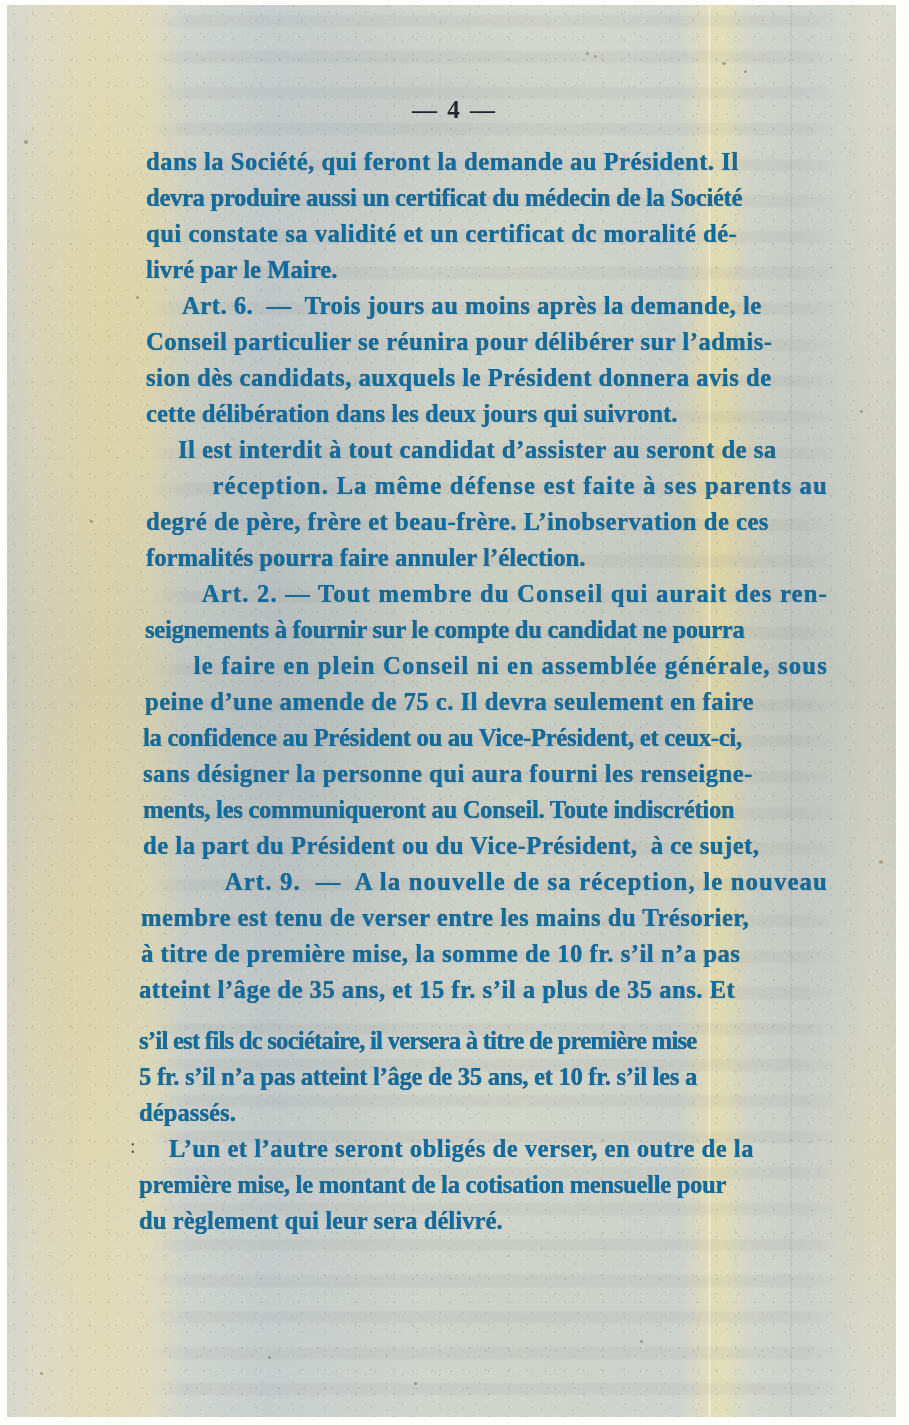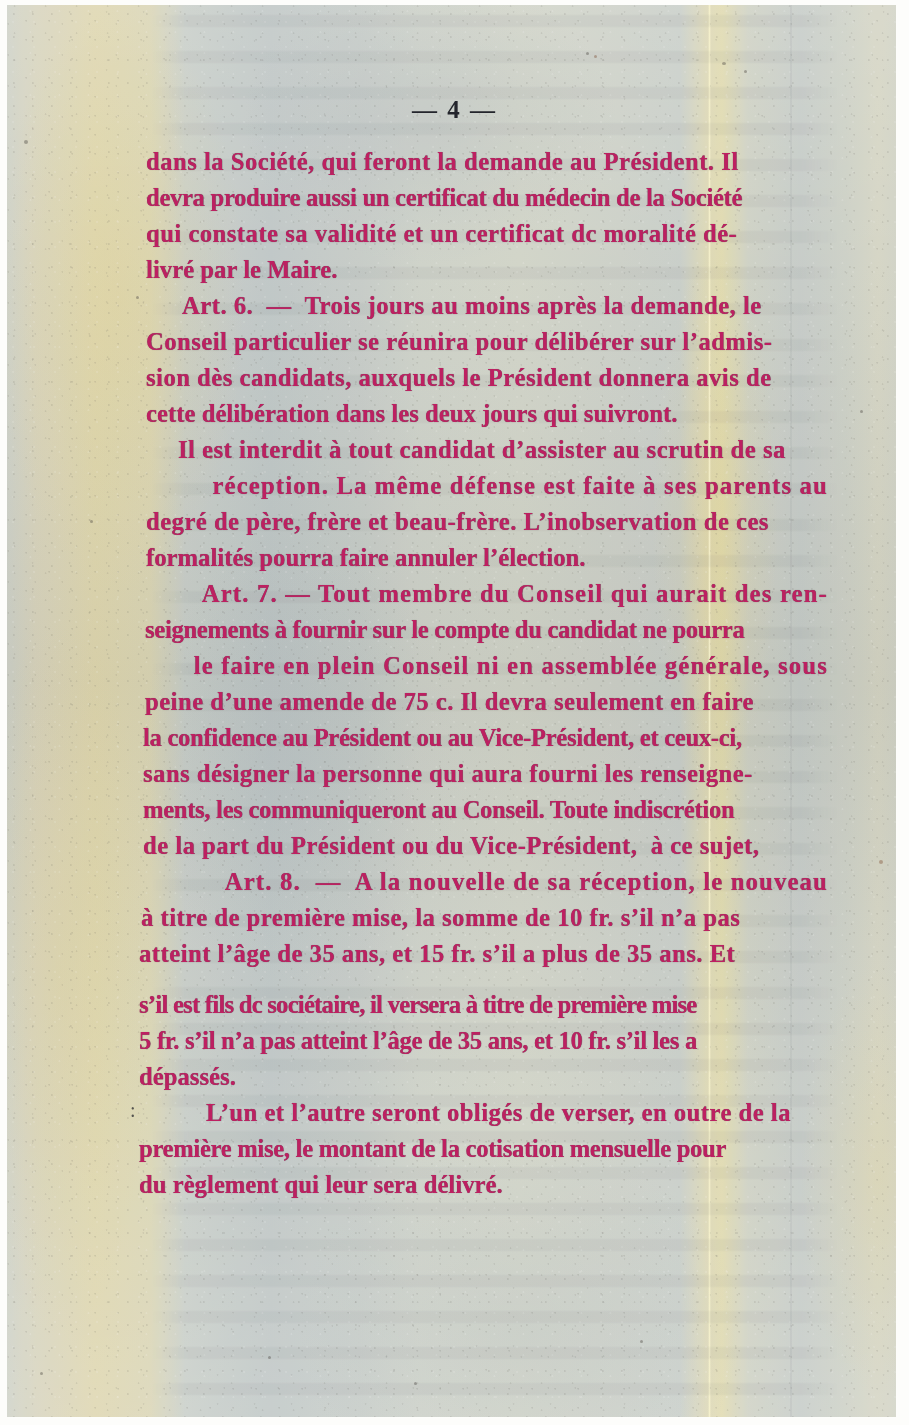"dans la Société, qui feront" .ln { color: #be185d -> #0369a1 }
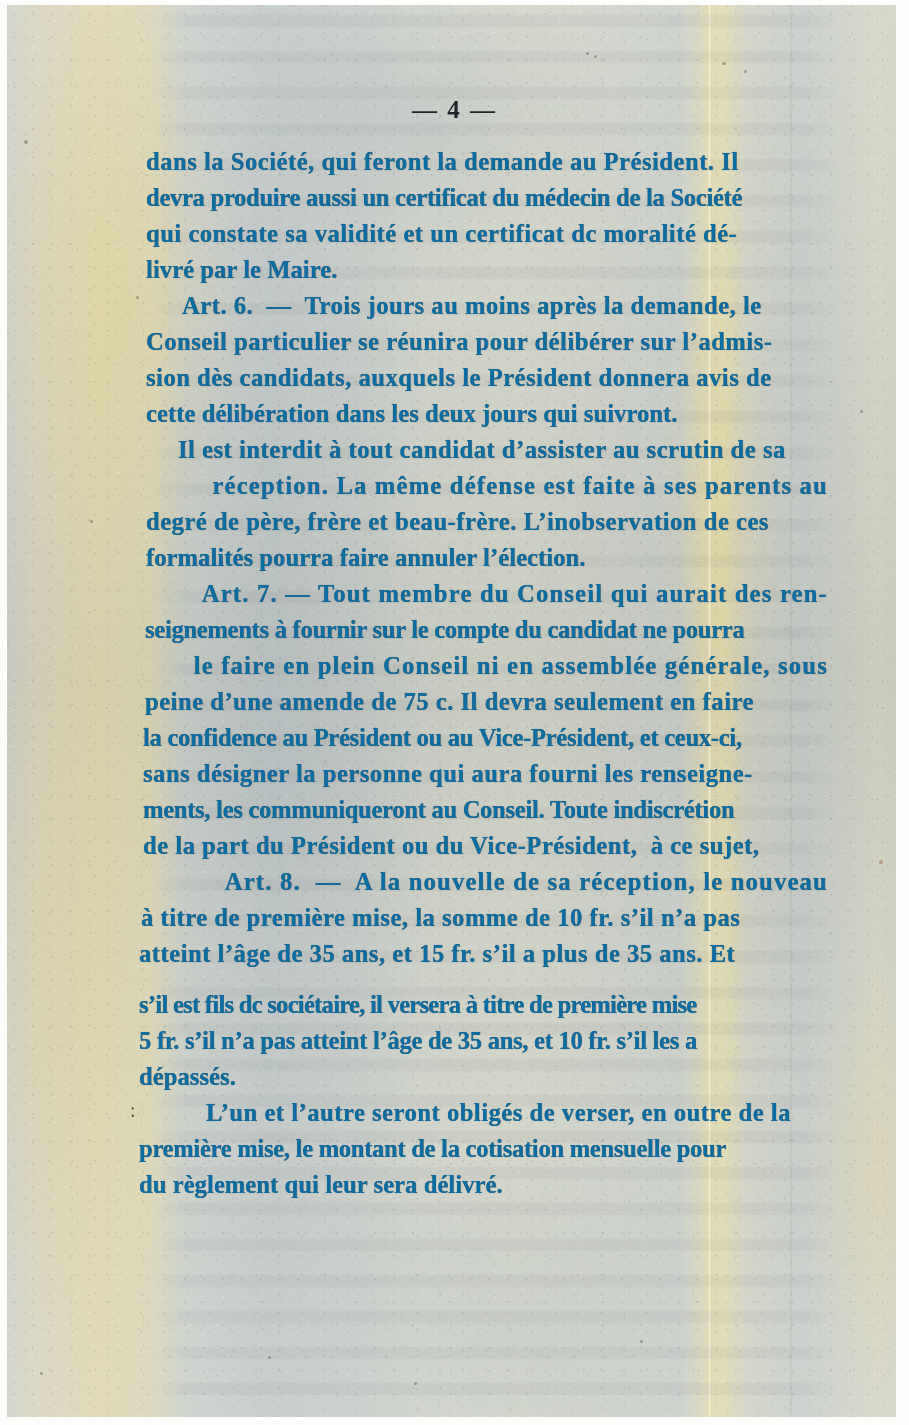"Il est interdit à tout" div.ln { text: scrutin -> seront }
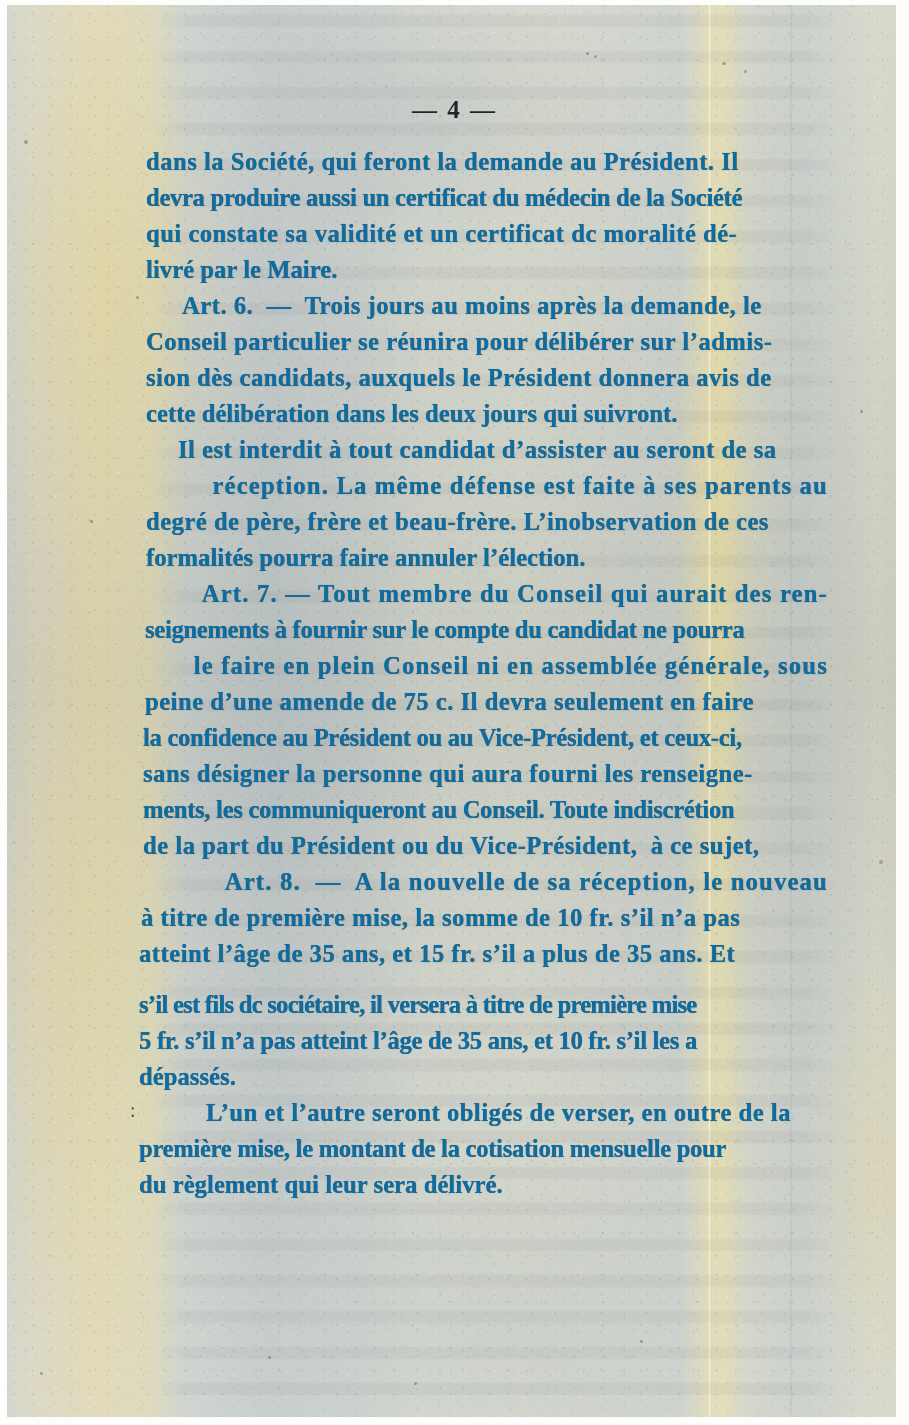"Art. 7. — Tout membre" div.ln { text: 7 -> 2 }
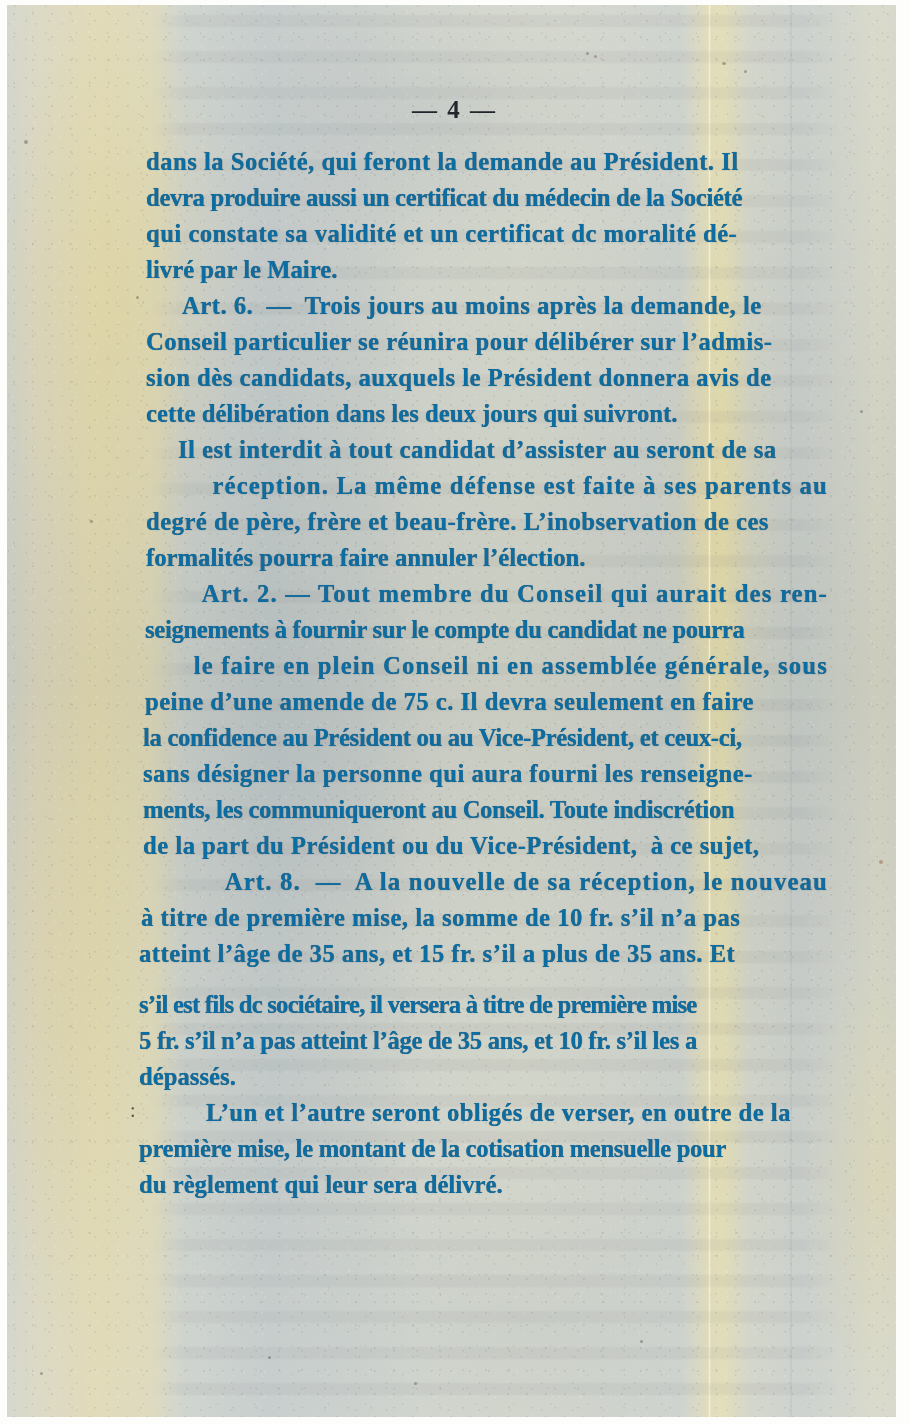"Art. 8. — A la" div.ln { text: 8 -> 9 }
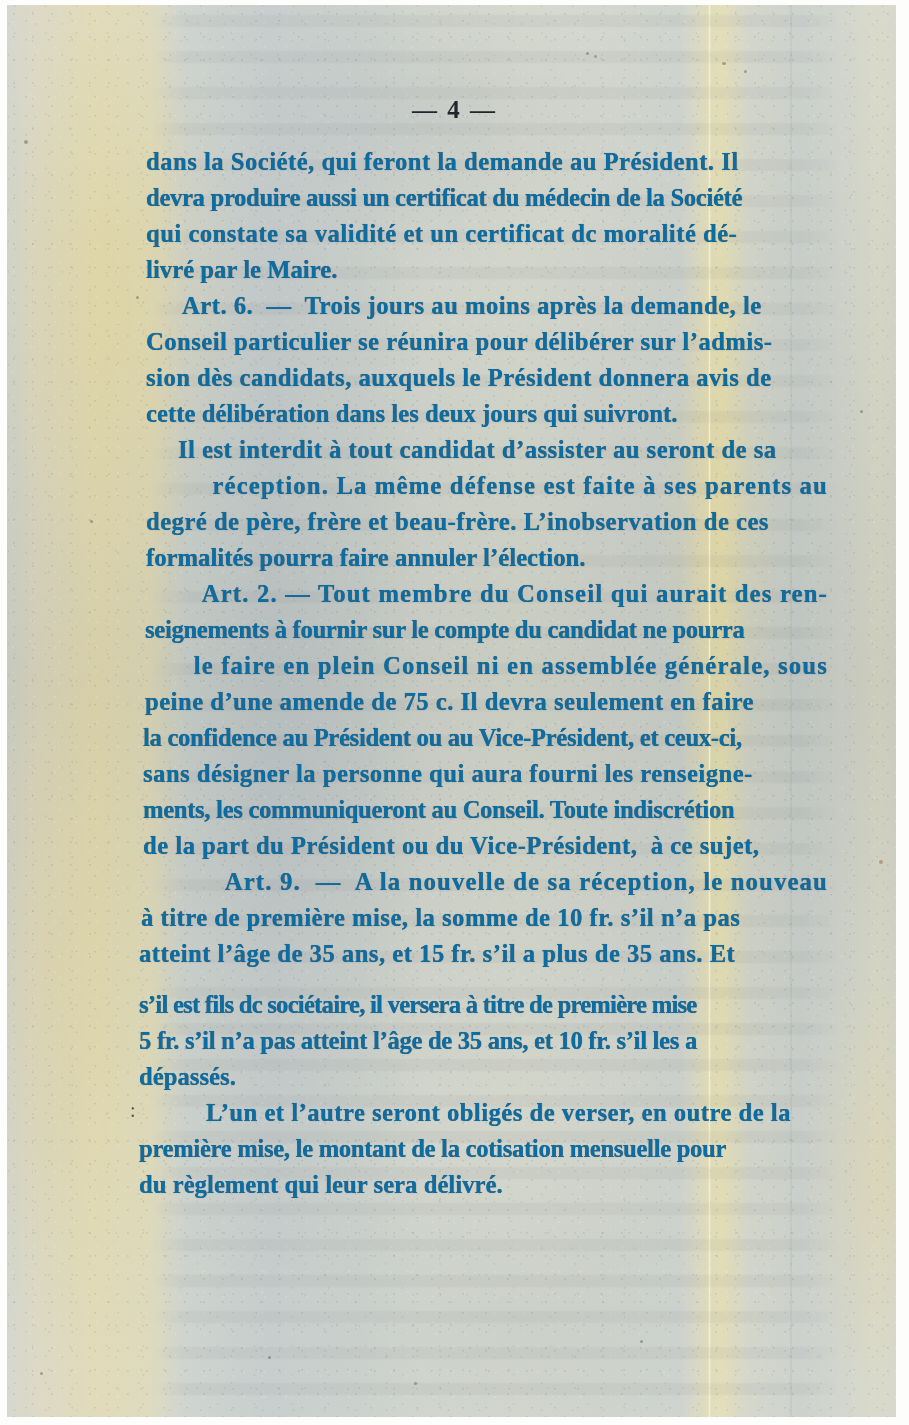"membre est tenu de verser" div.ln { html: none -> <div>membre est tenu de verser entre les mains du Trésorier,</div> }
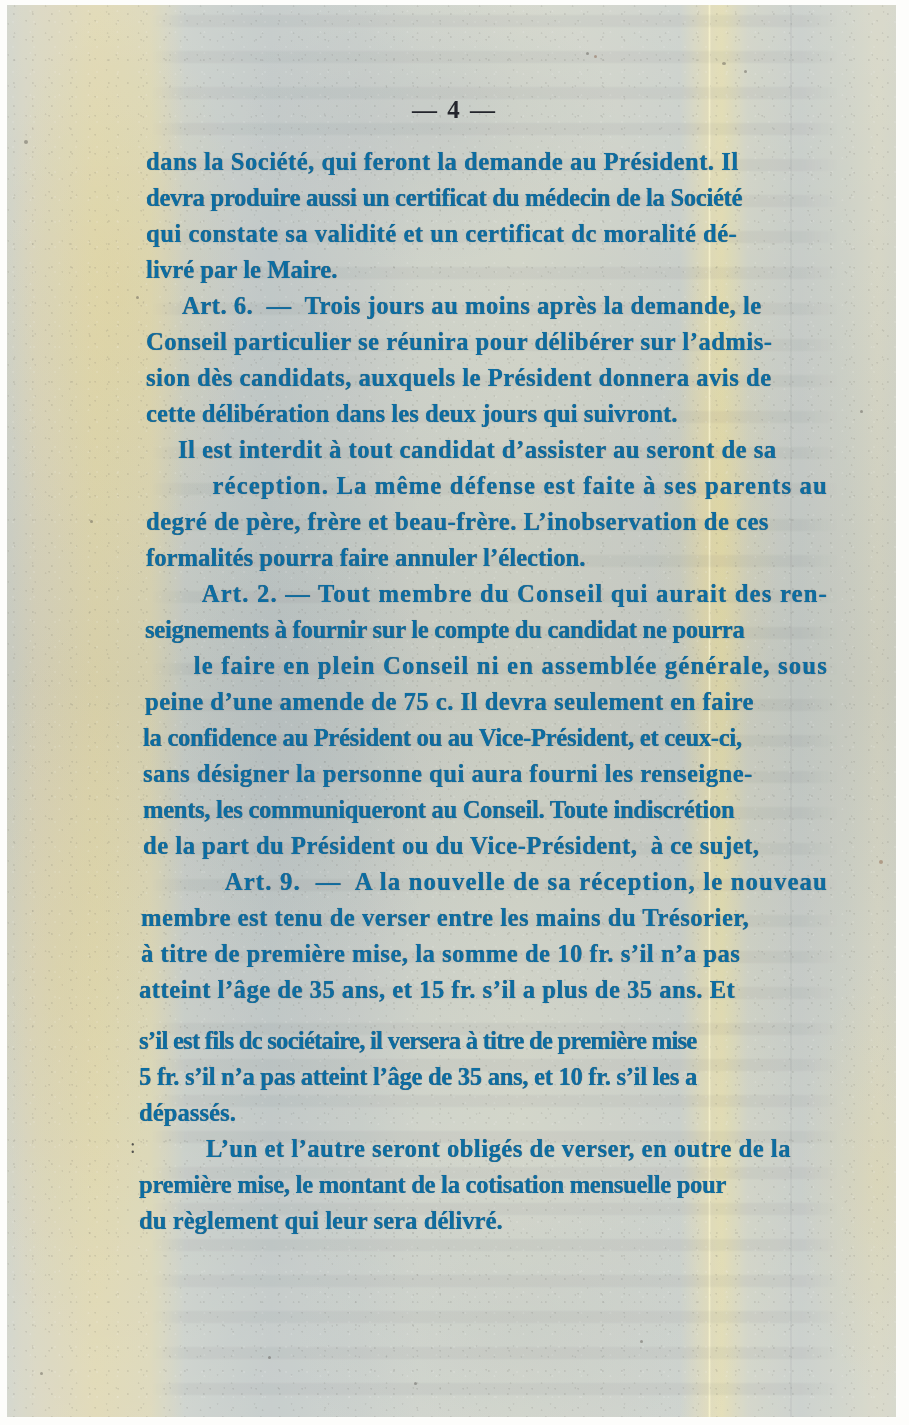"L’un et l’autre seront obligés" div.ln { text-align: center -> none }
